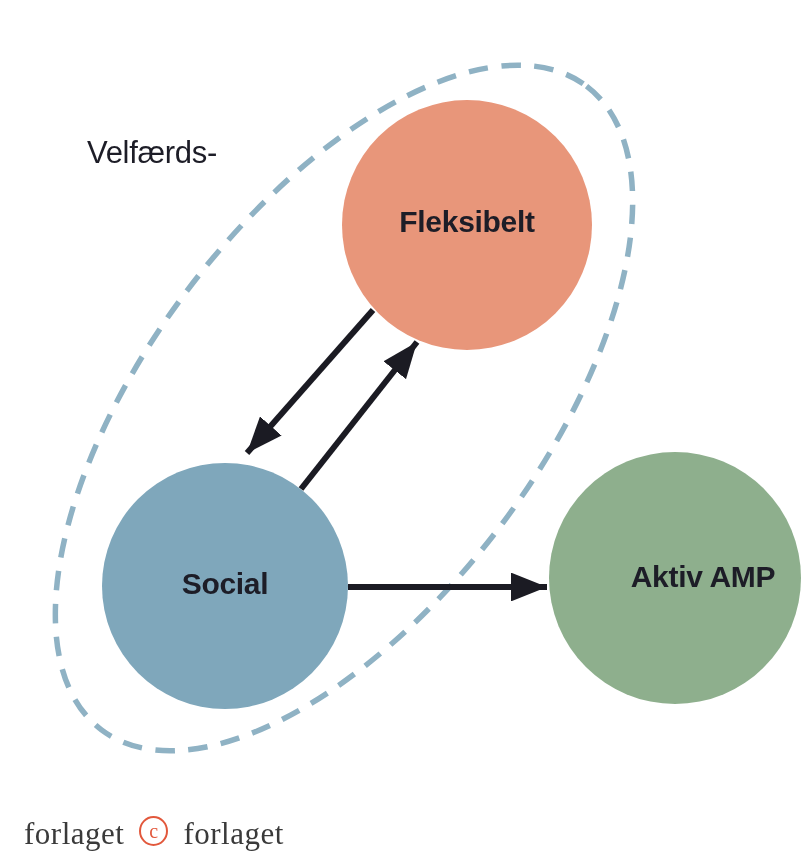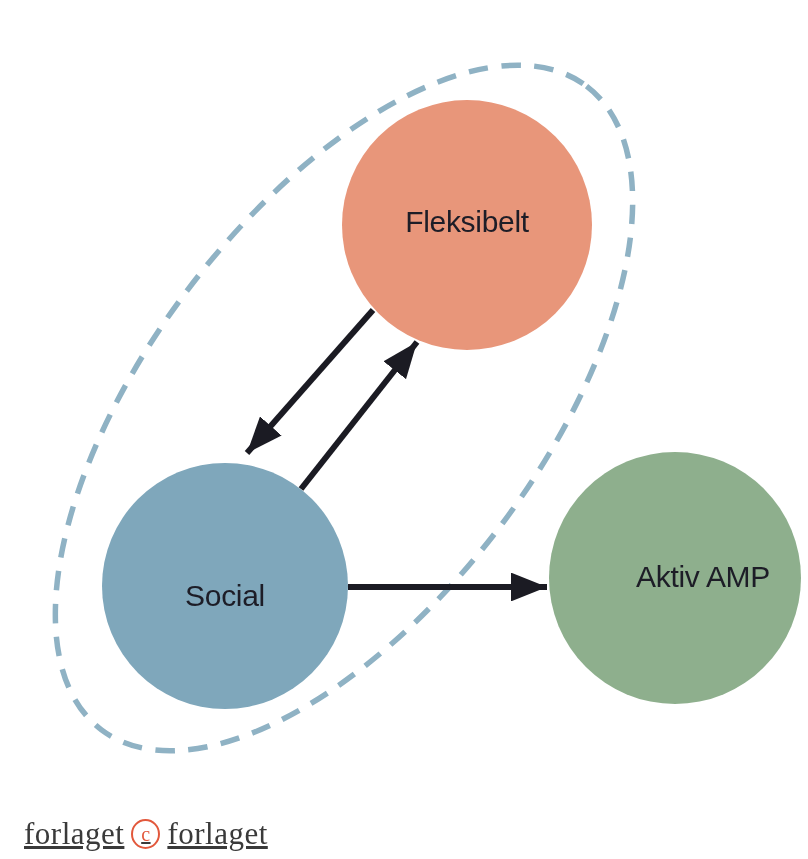"Velfærds-" div { html: none -> <div>Velfærds-</div> }
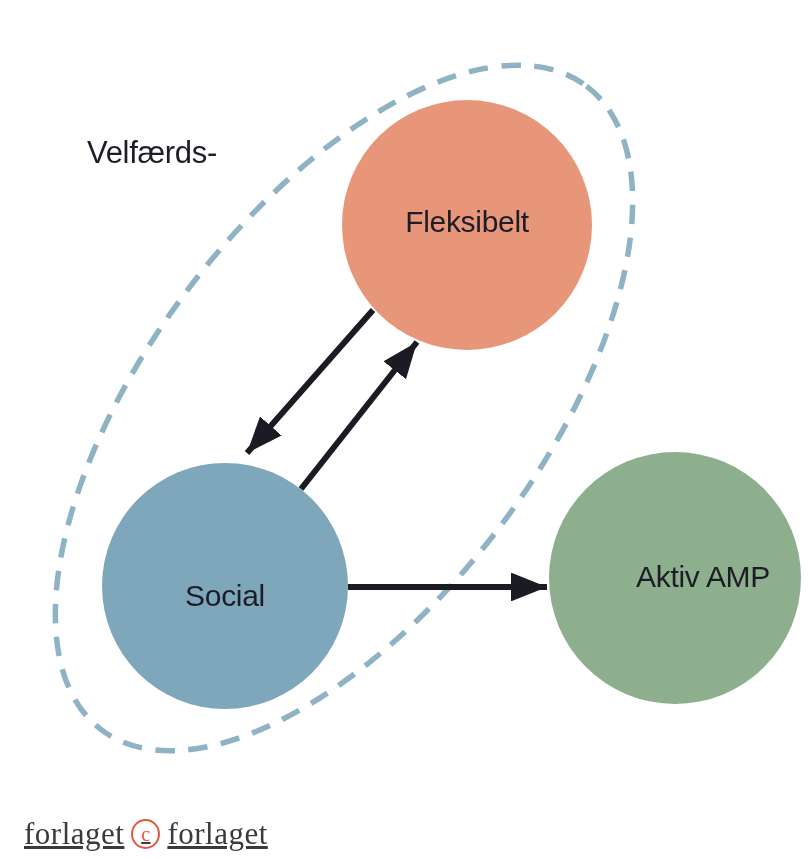"Fleksibelt" .node-label { font-weight: 400 -> 700 }
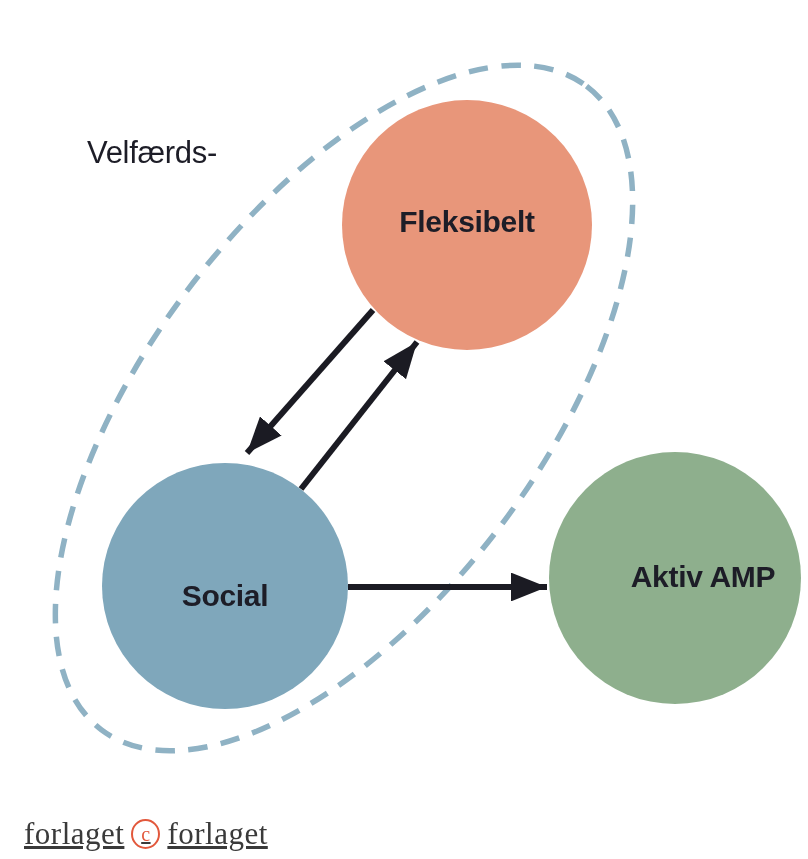"Social" div.label { top: 596px -> 584px }
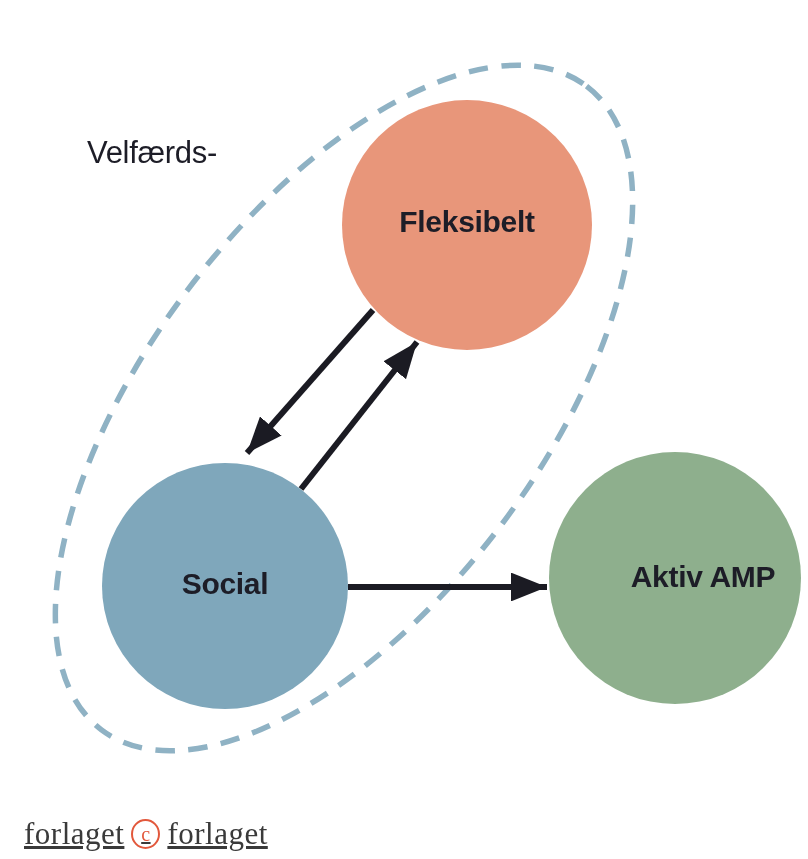"forlaget" .footer { align-items: center -> none; gap: 7px -> 15px; text-decoration: underline -> none }
